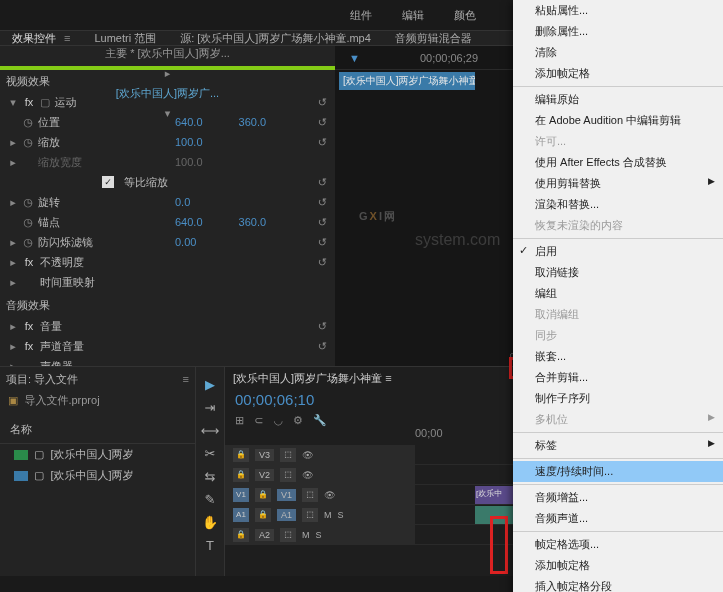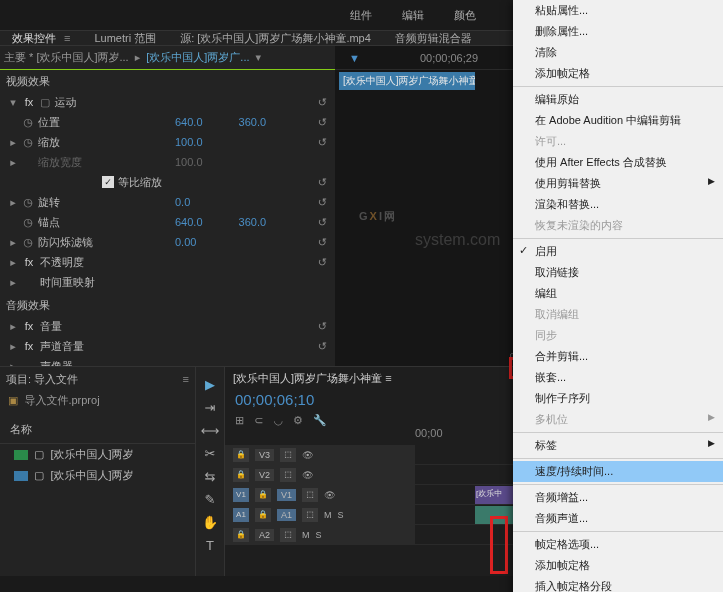"主要 * [欢乐中国人]两岁..." .ec-header { border-bottom: 1px solid #84cc16 -> 4px solid #84cc16; flex-direction: none -> column }
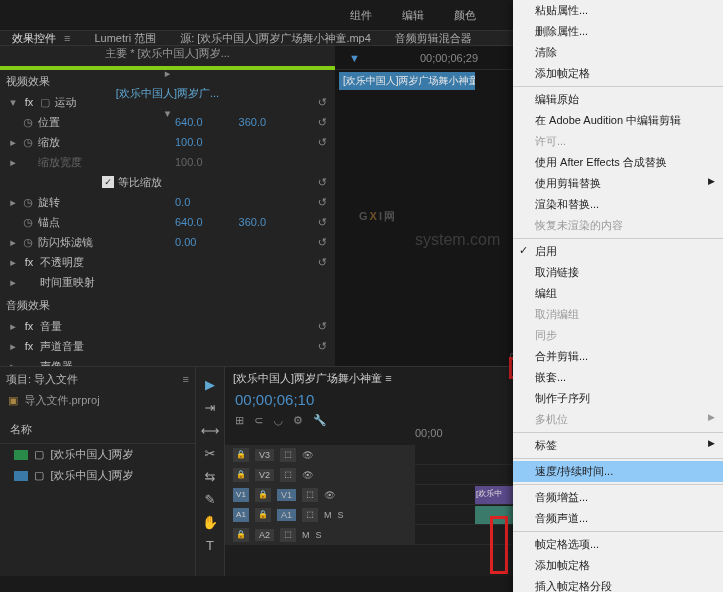"等比缩放" span.prop-name { margin-left: none -> 6px }
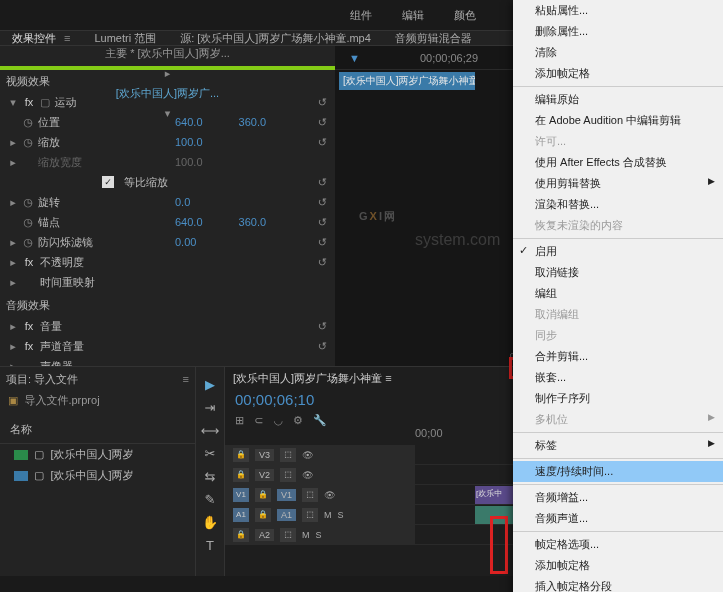"合并剪辑..." div.cm-item { order: before "嵌套..." -> after "嵌套..." }
